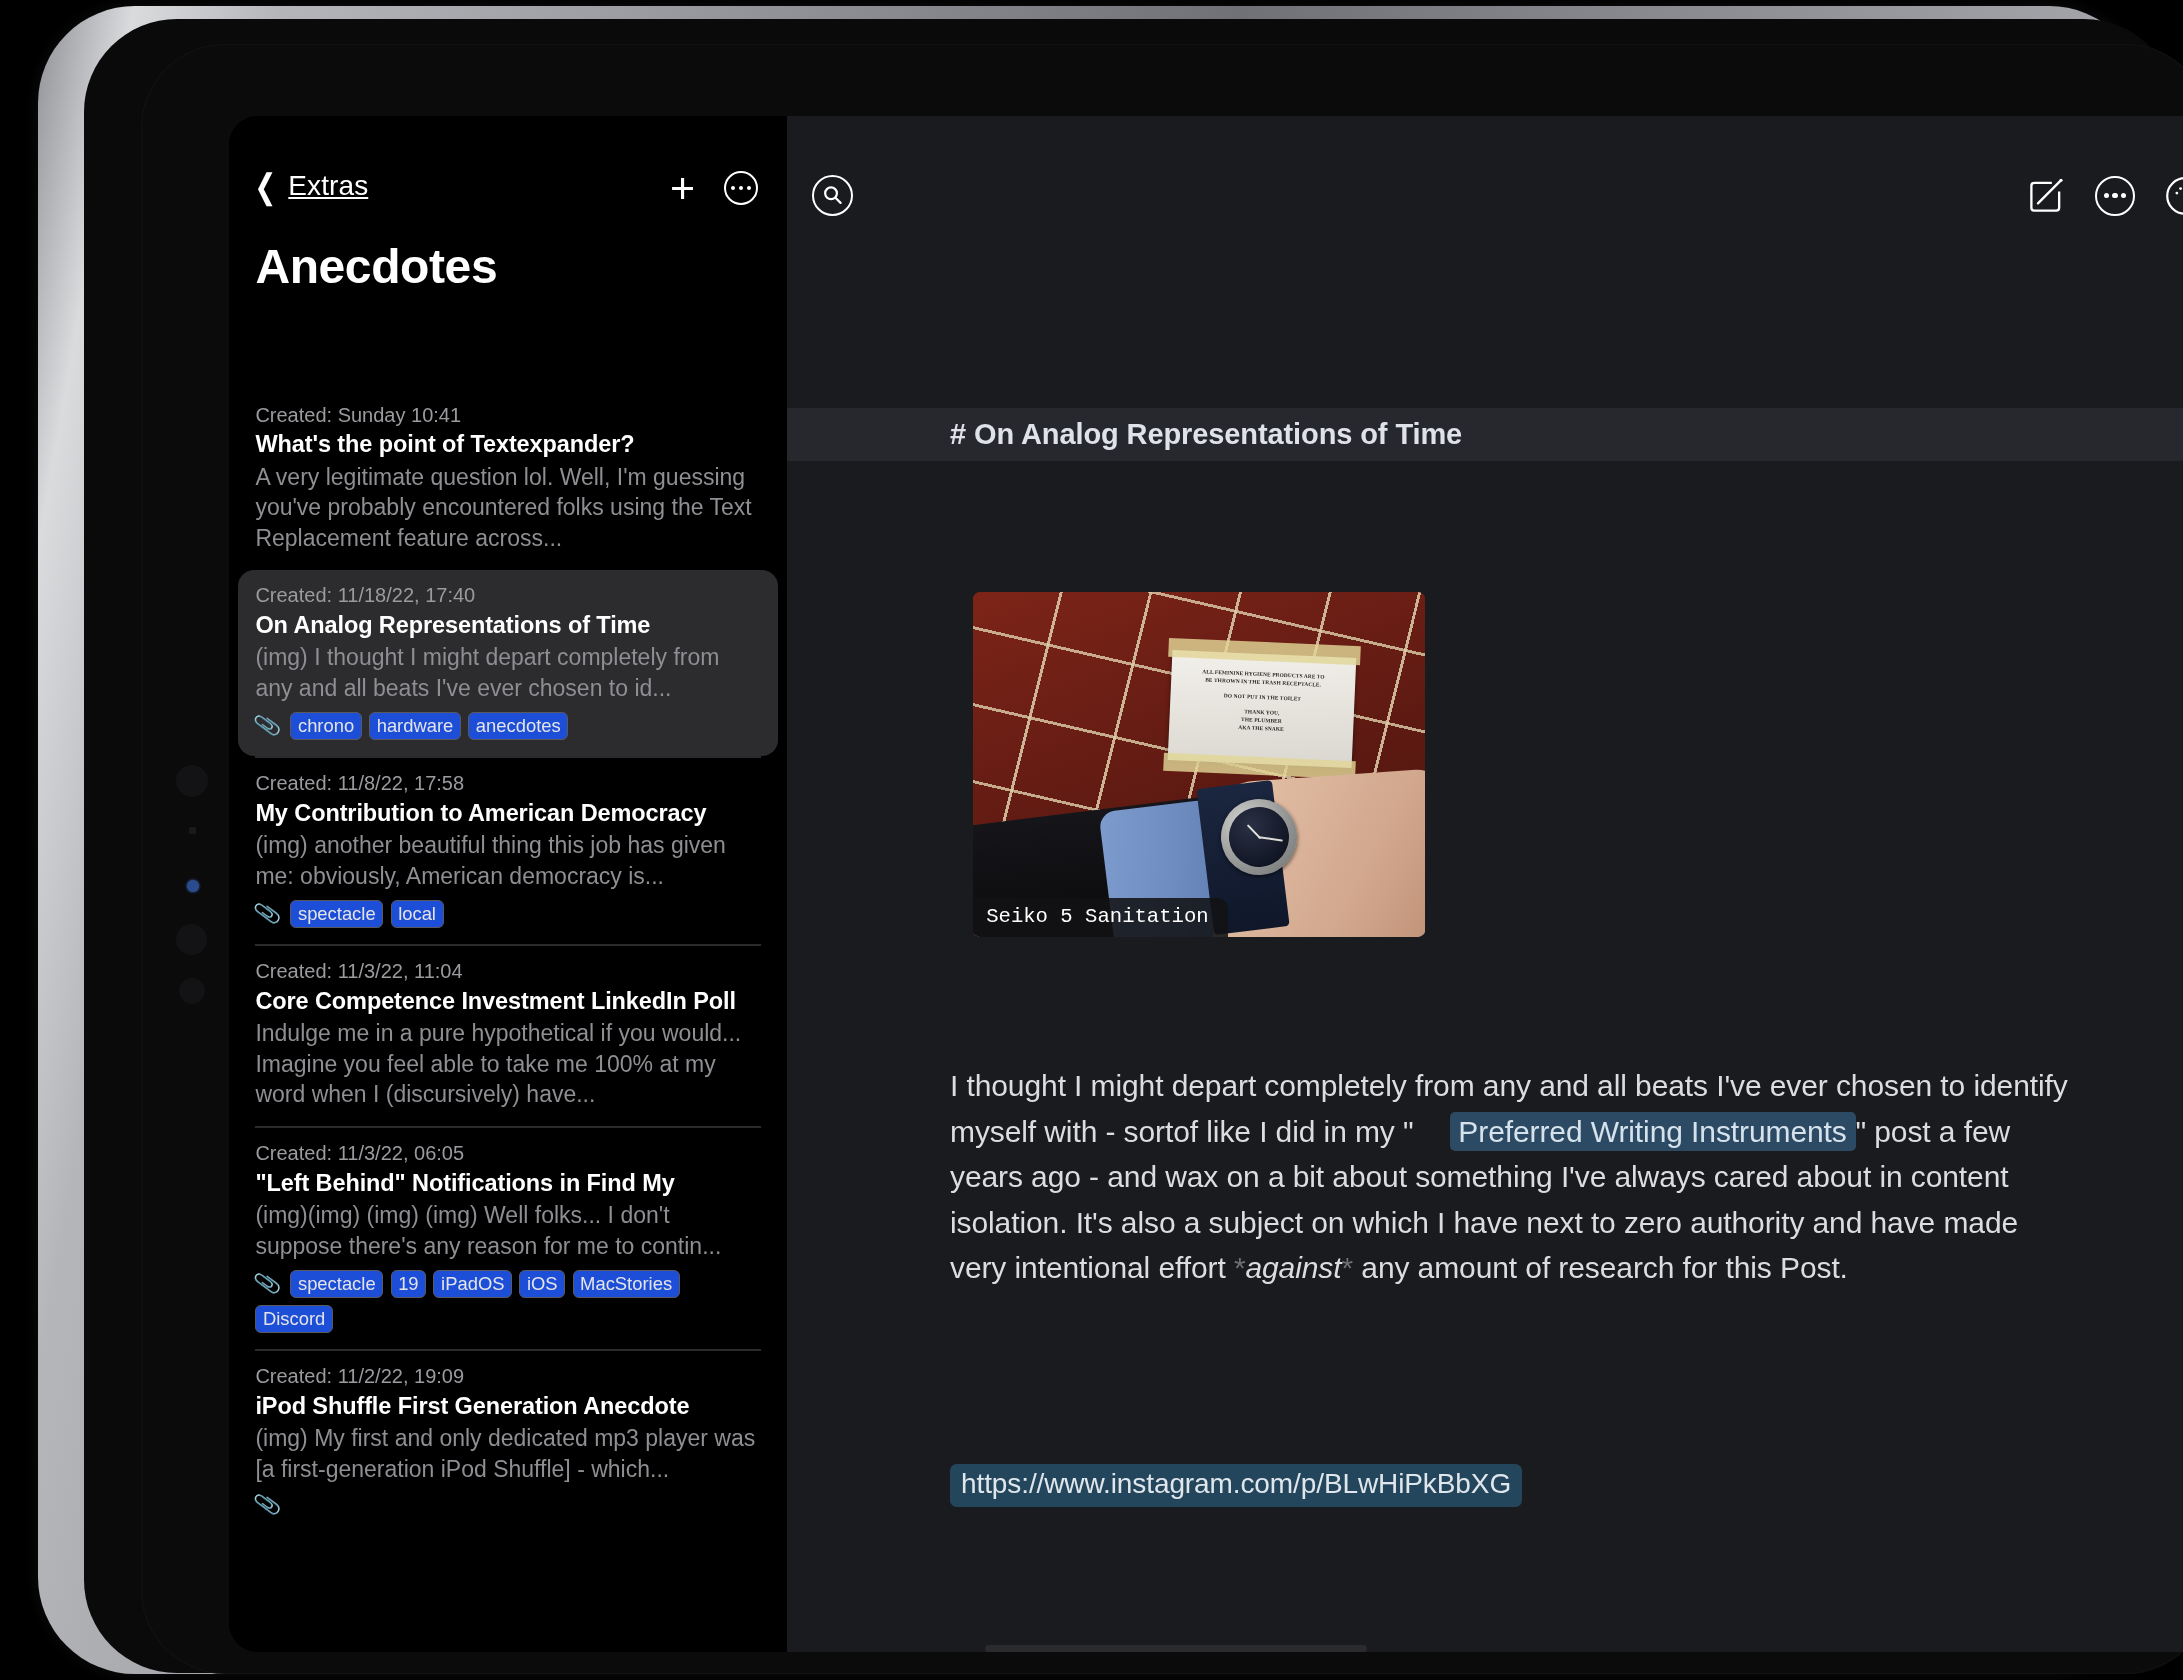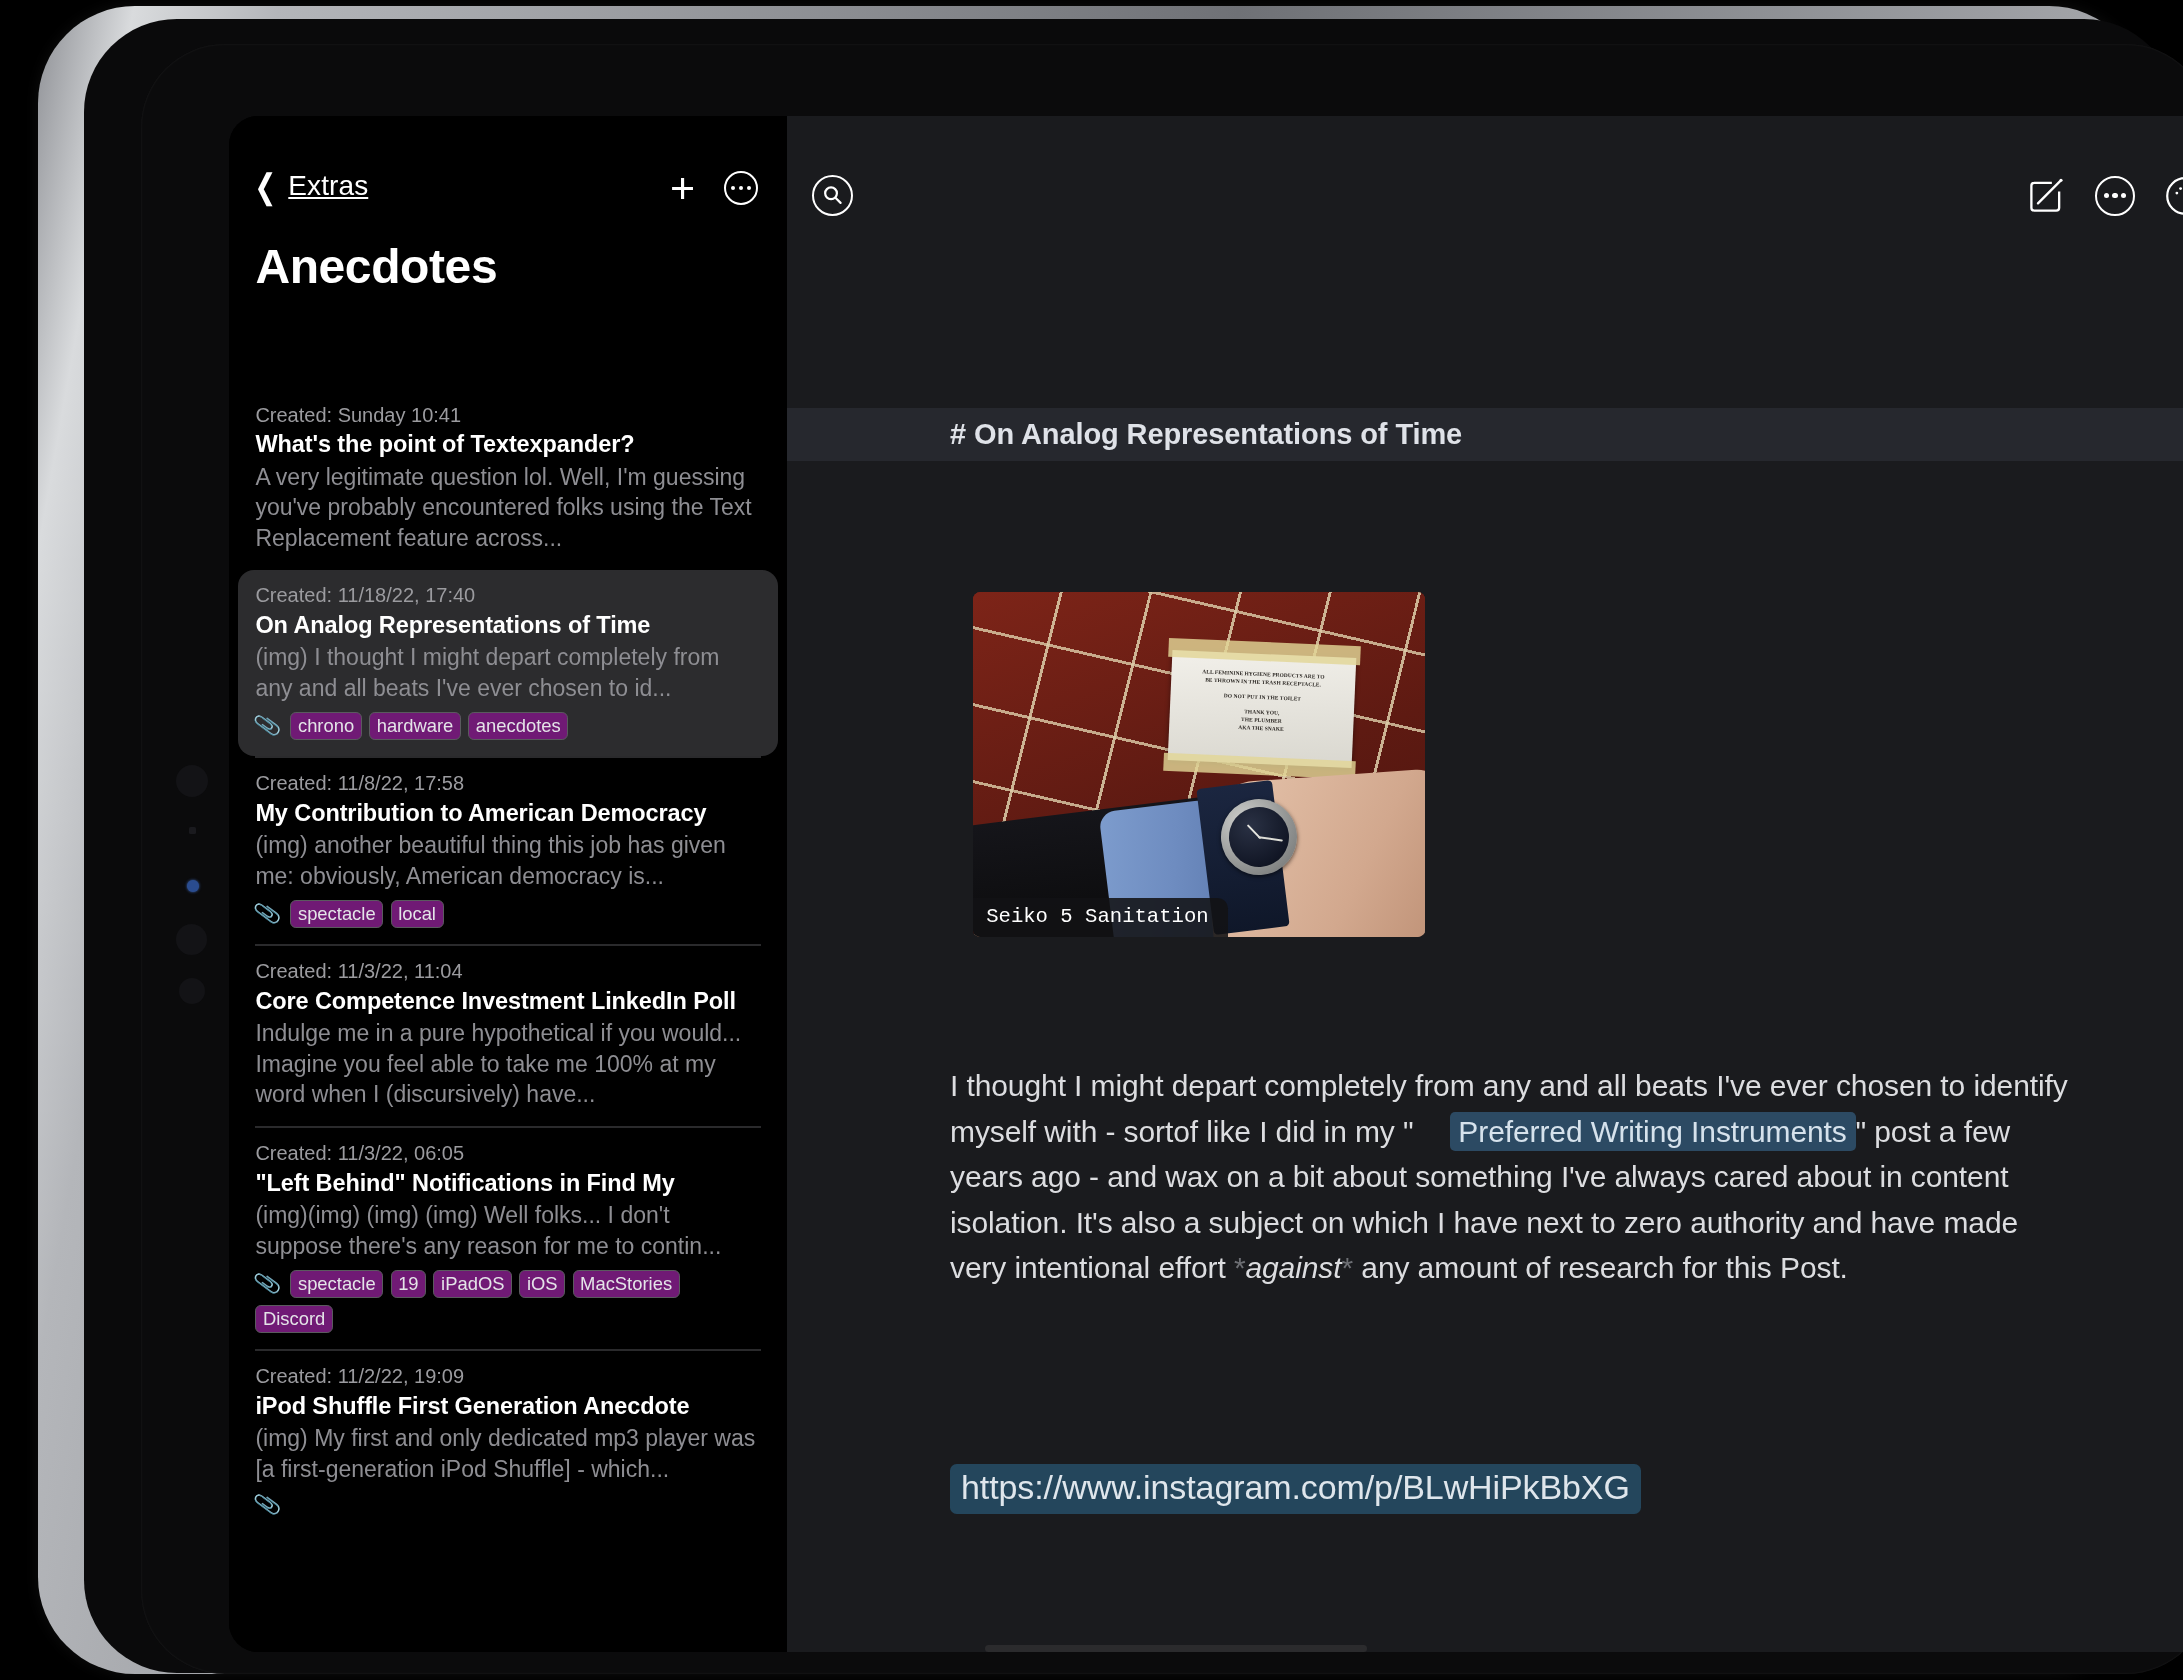"chrono" .tag { background: #701a75 -> #1d4ed8 }
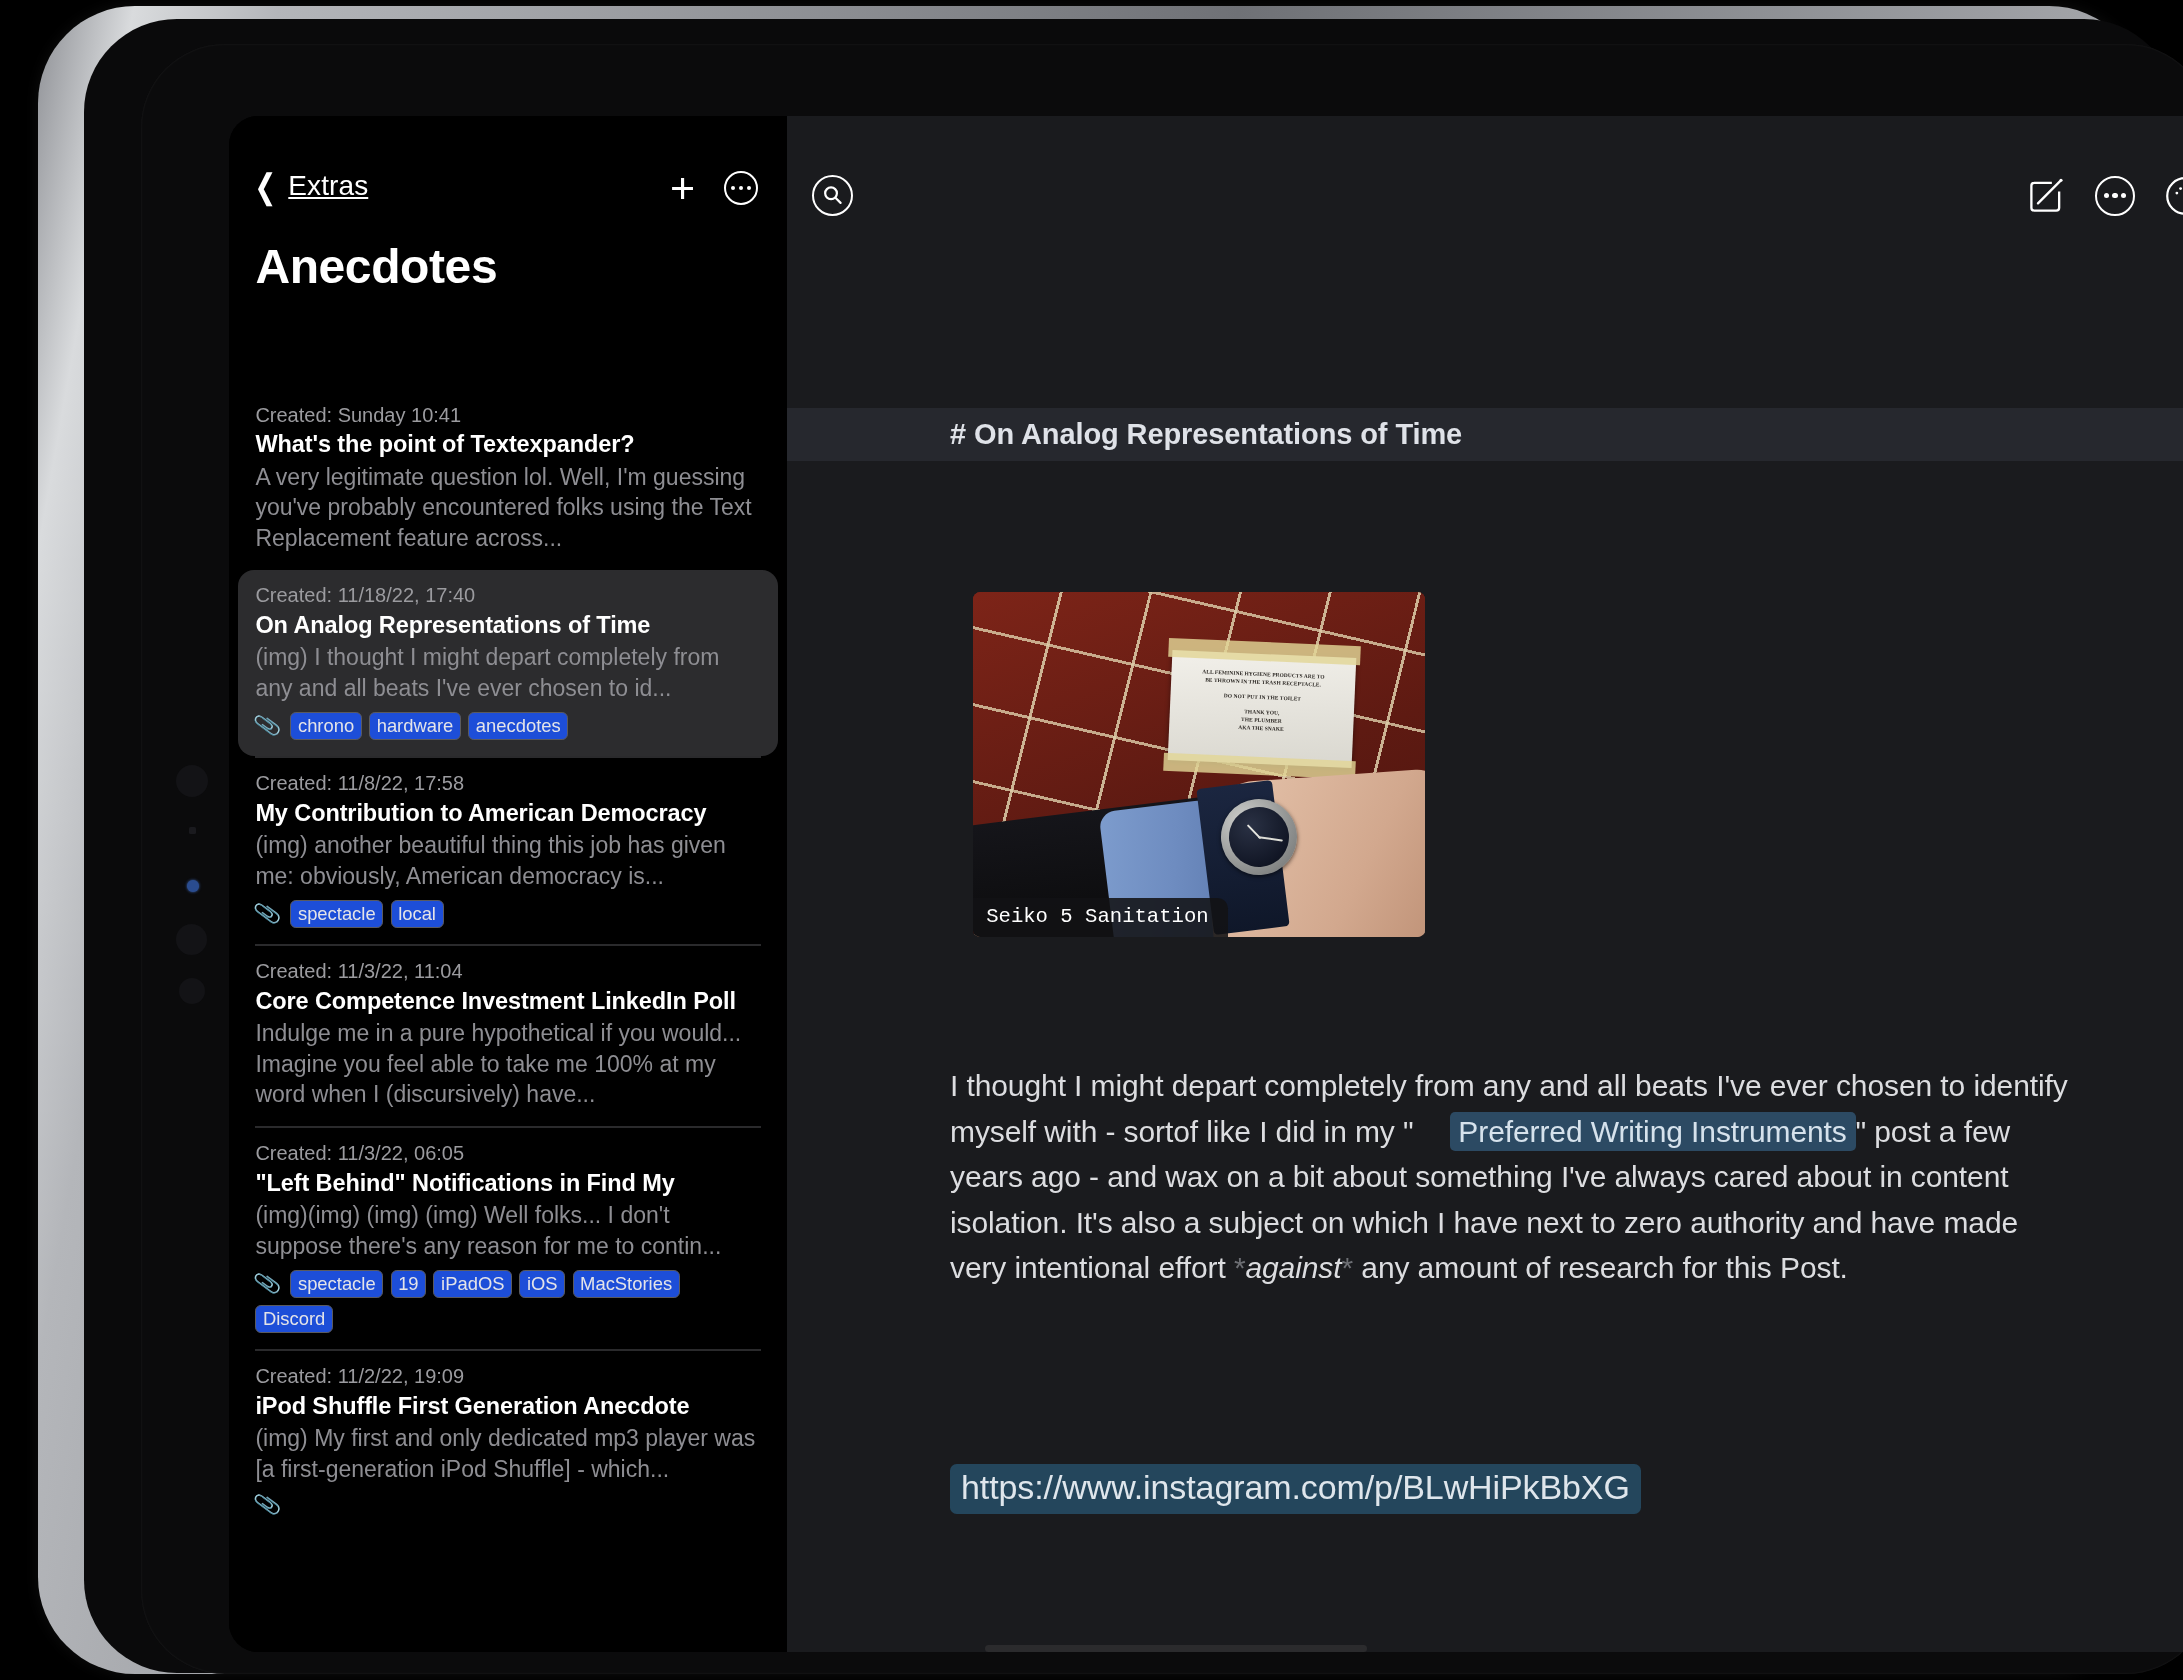"https://www.instagram.com/p/BLwHiPkBbXG" #doc-url { font-size: 34px -> 28px }
